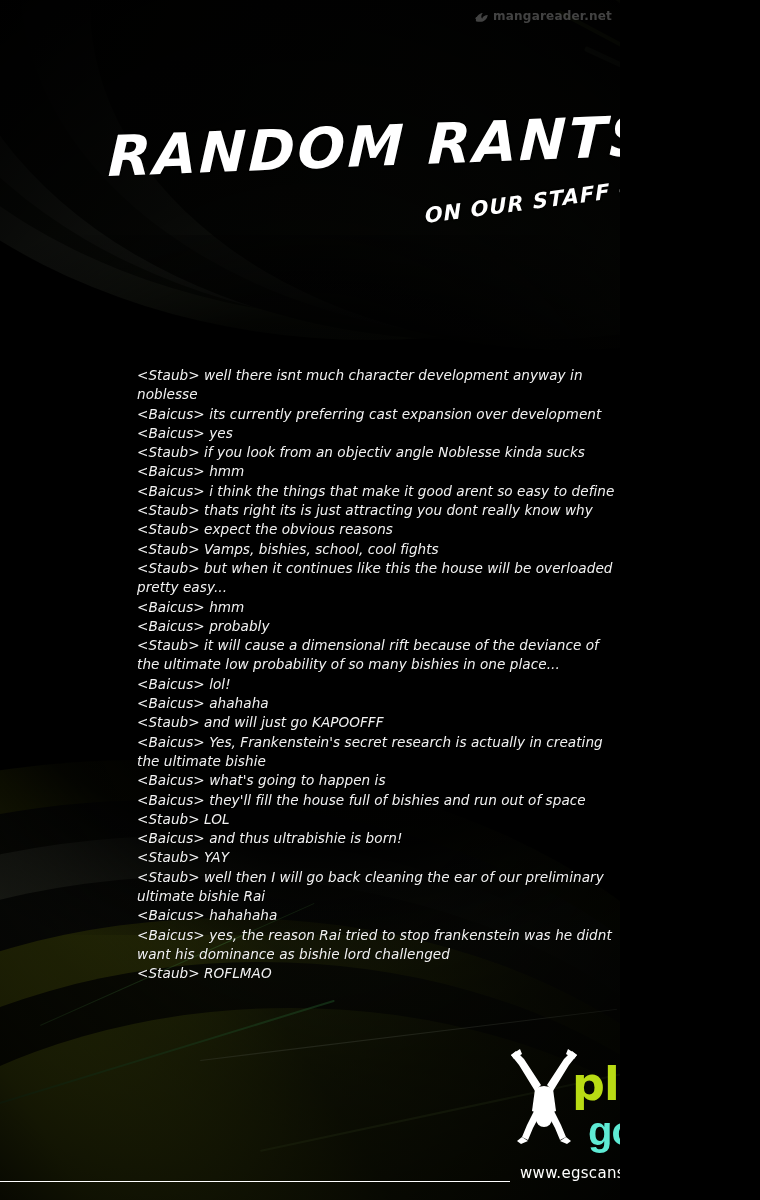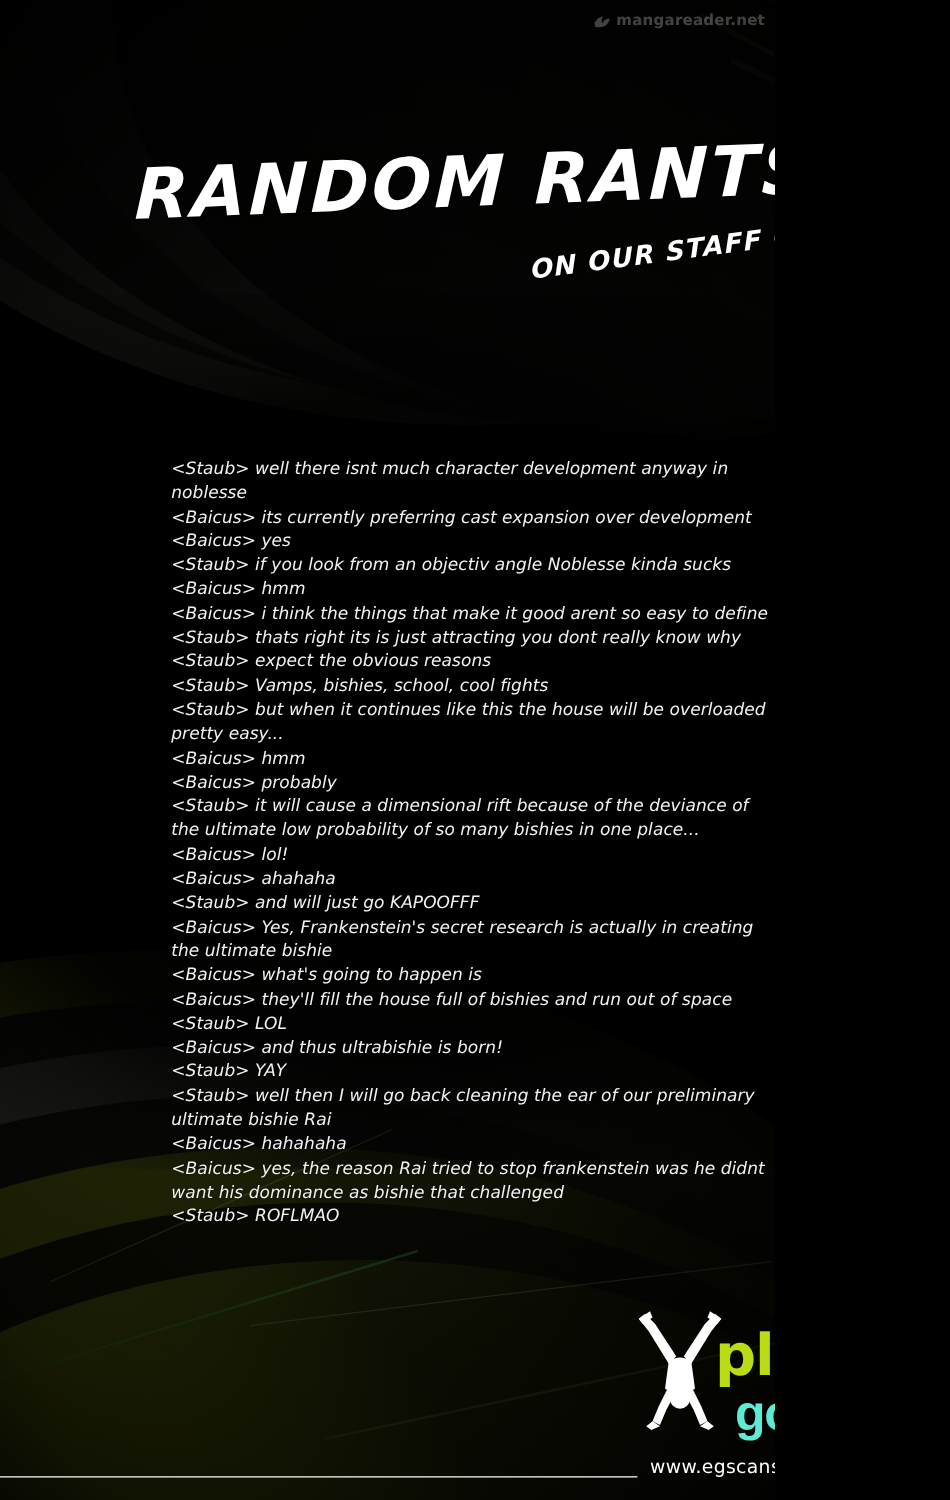"want his dominance as bishie" div.chat-line { text: that -> lord }
